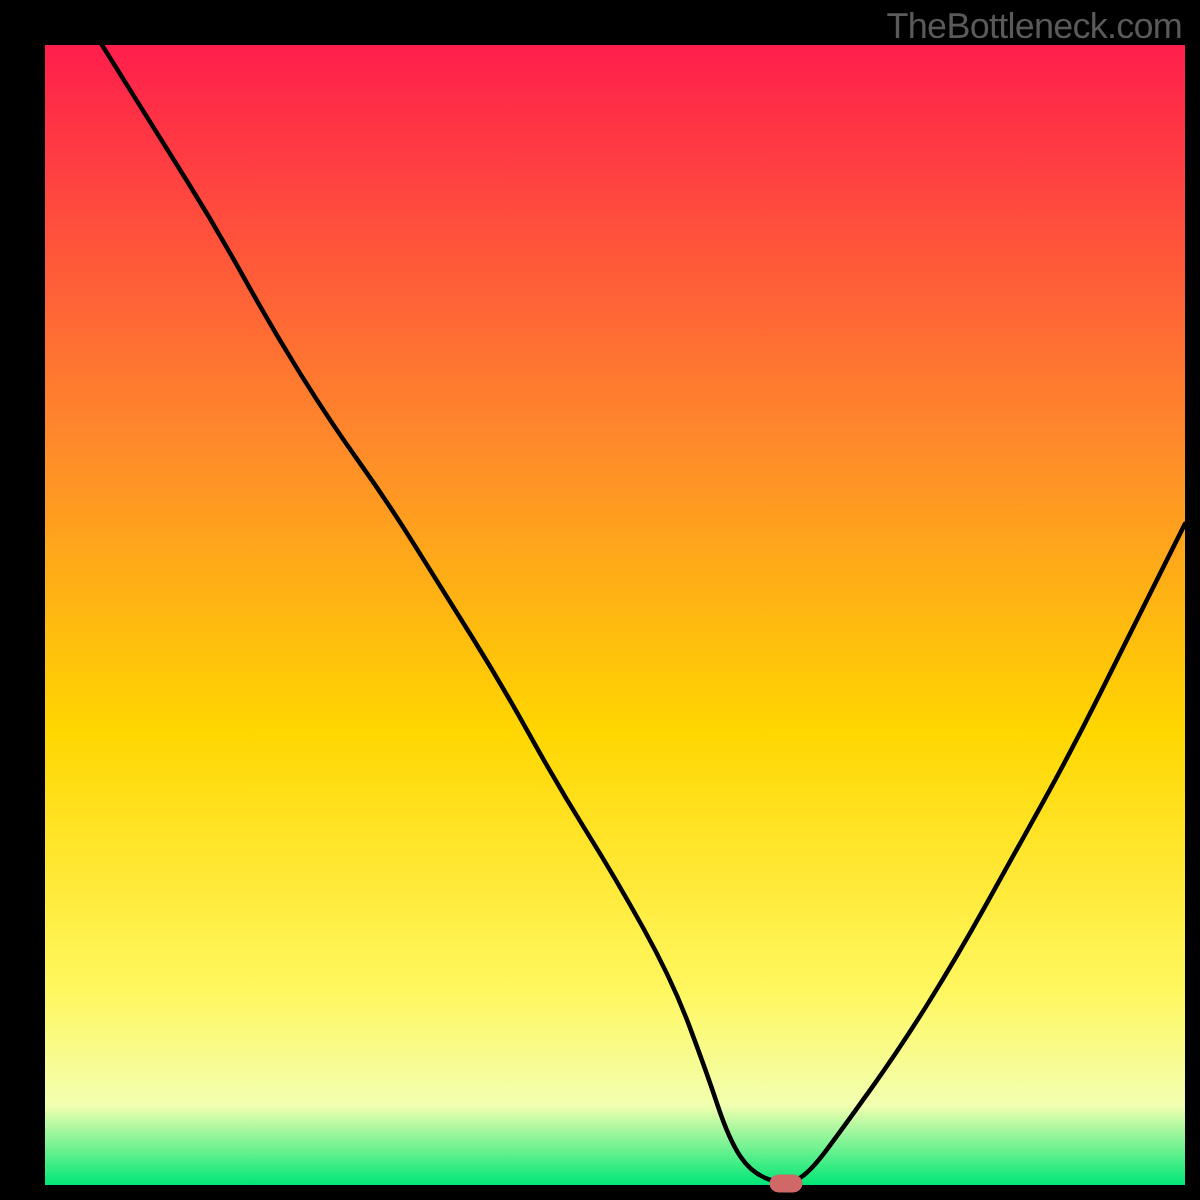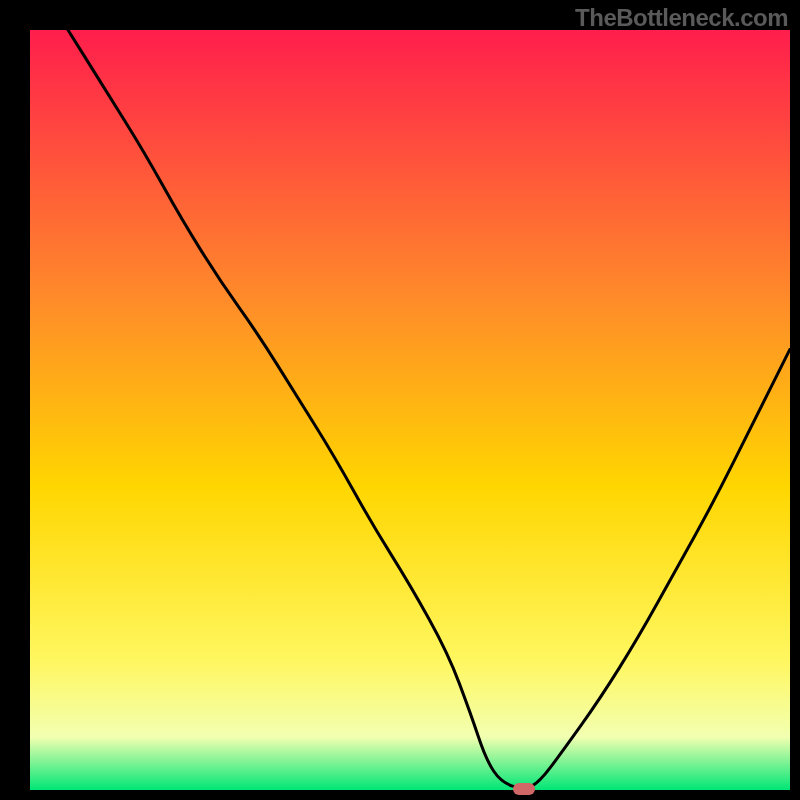"TheBottleneck.com" .watermark { font-weight: 700 -> 400 }
